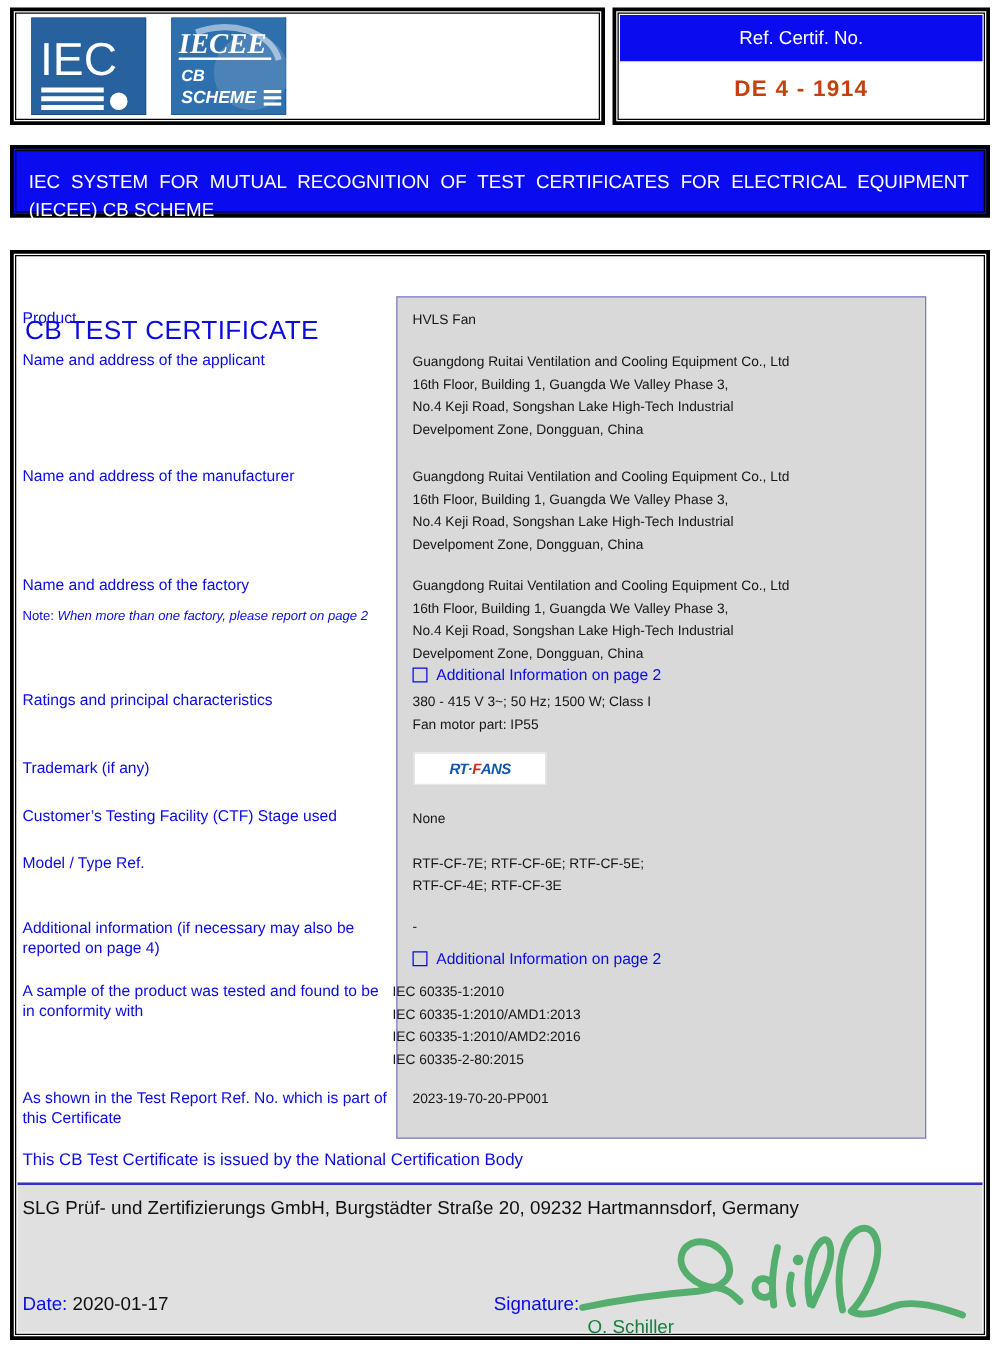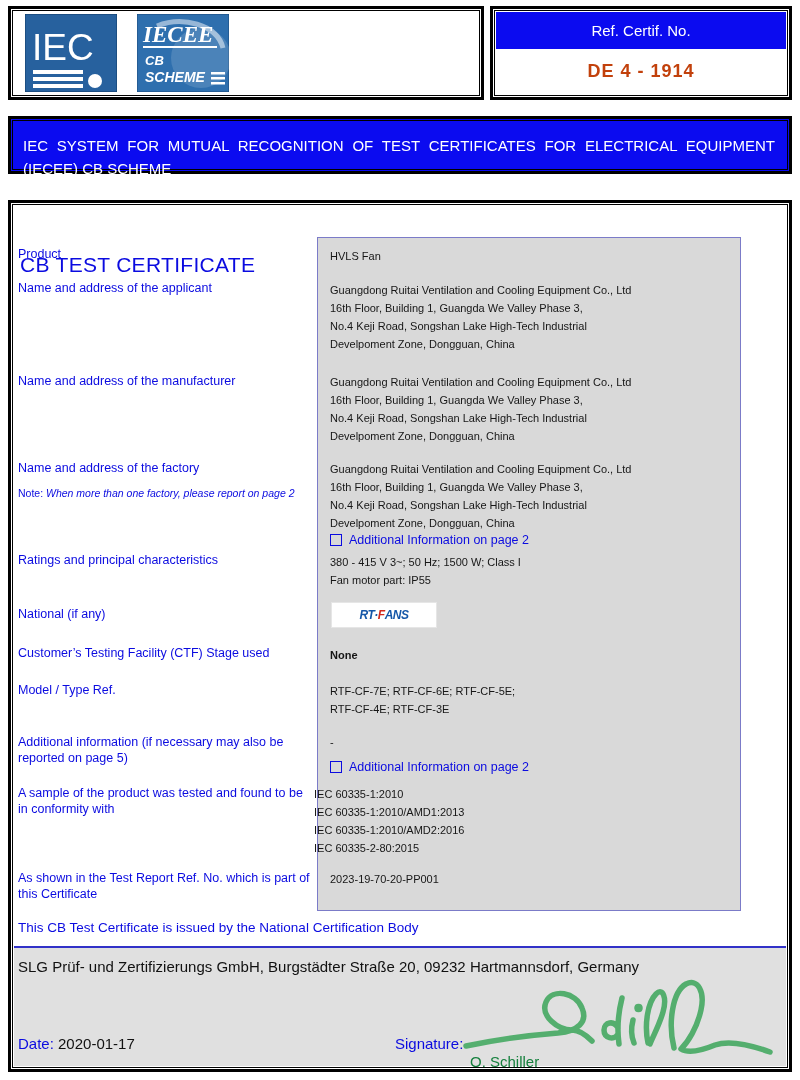"National (if any)" div.abs { text: National -> Trademark }
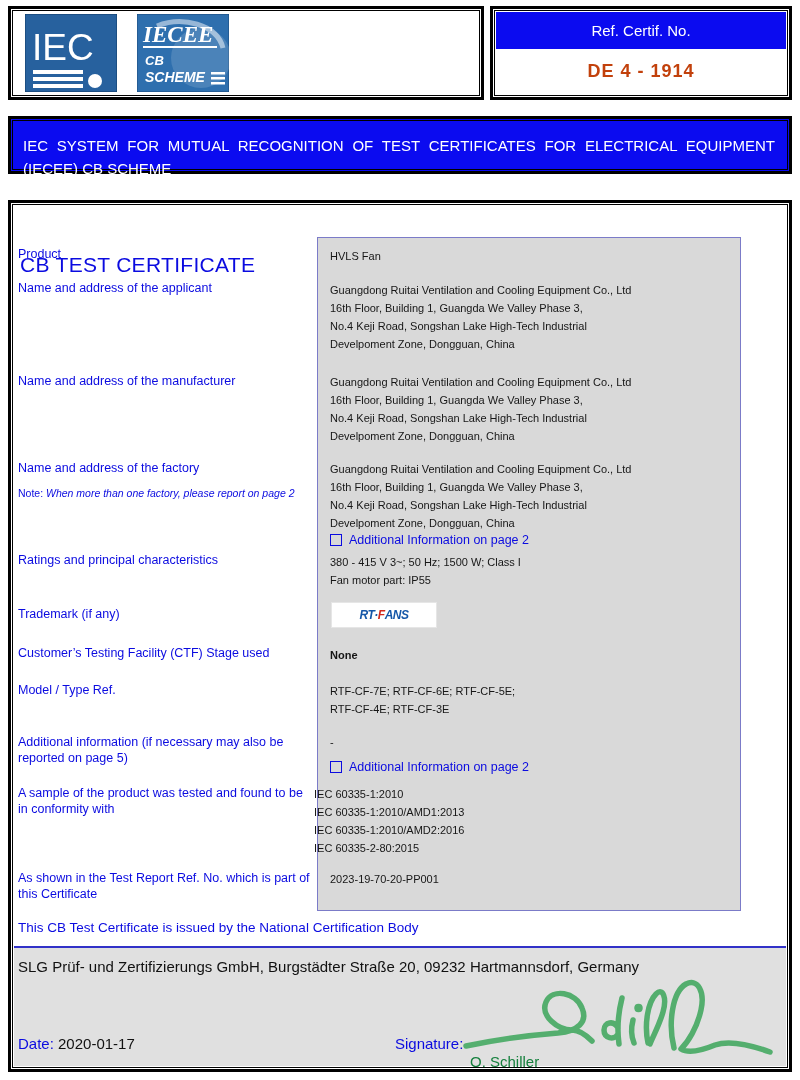"None" div.abs { font-weight: bold -> none }
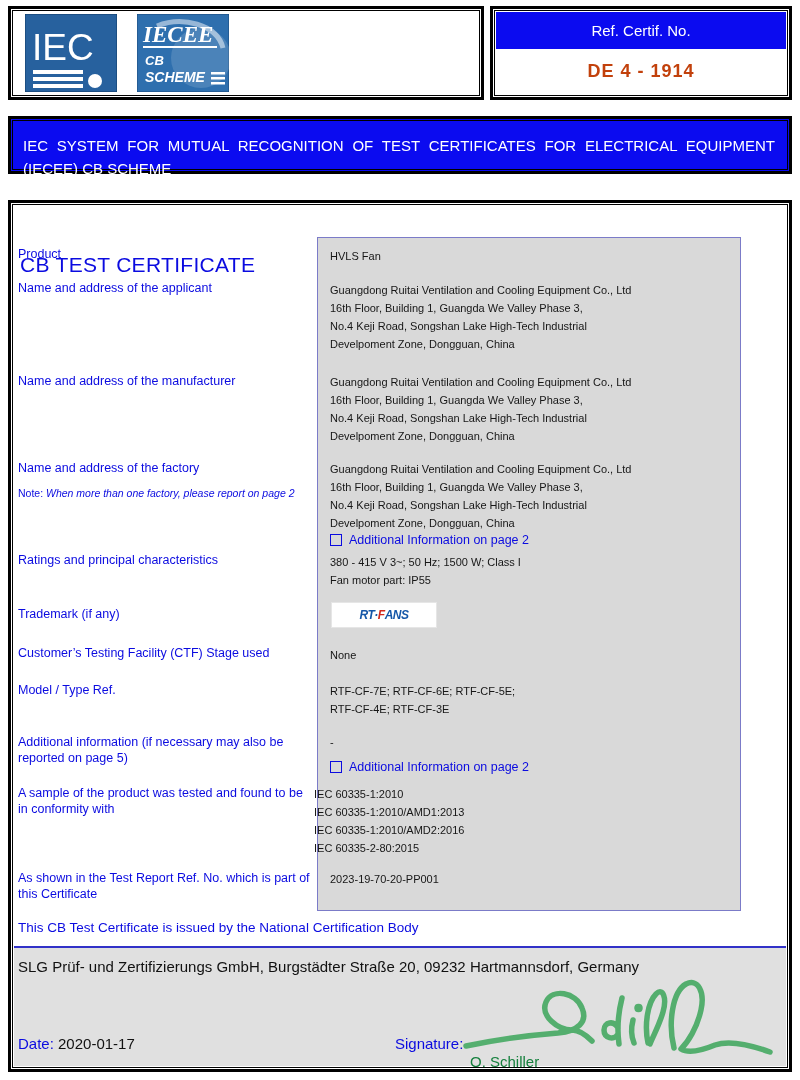"Additional information (if necessary may" div.abs { text: 5 -> 4 }
